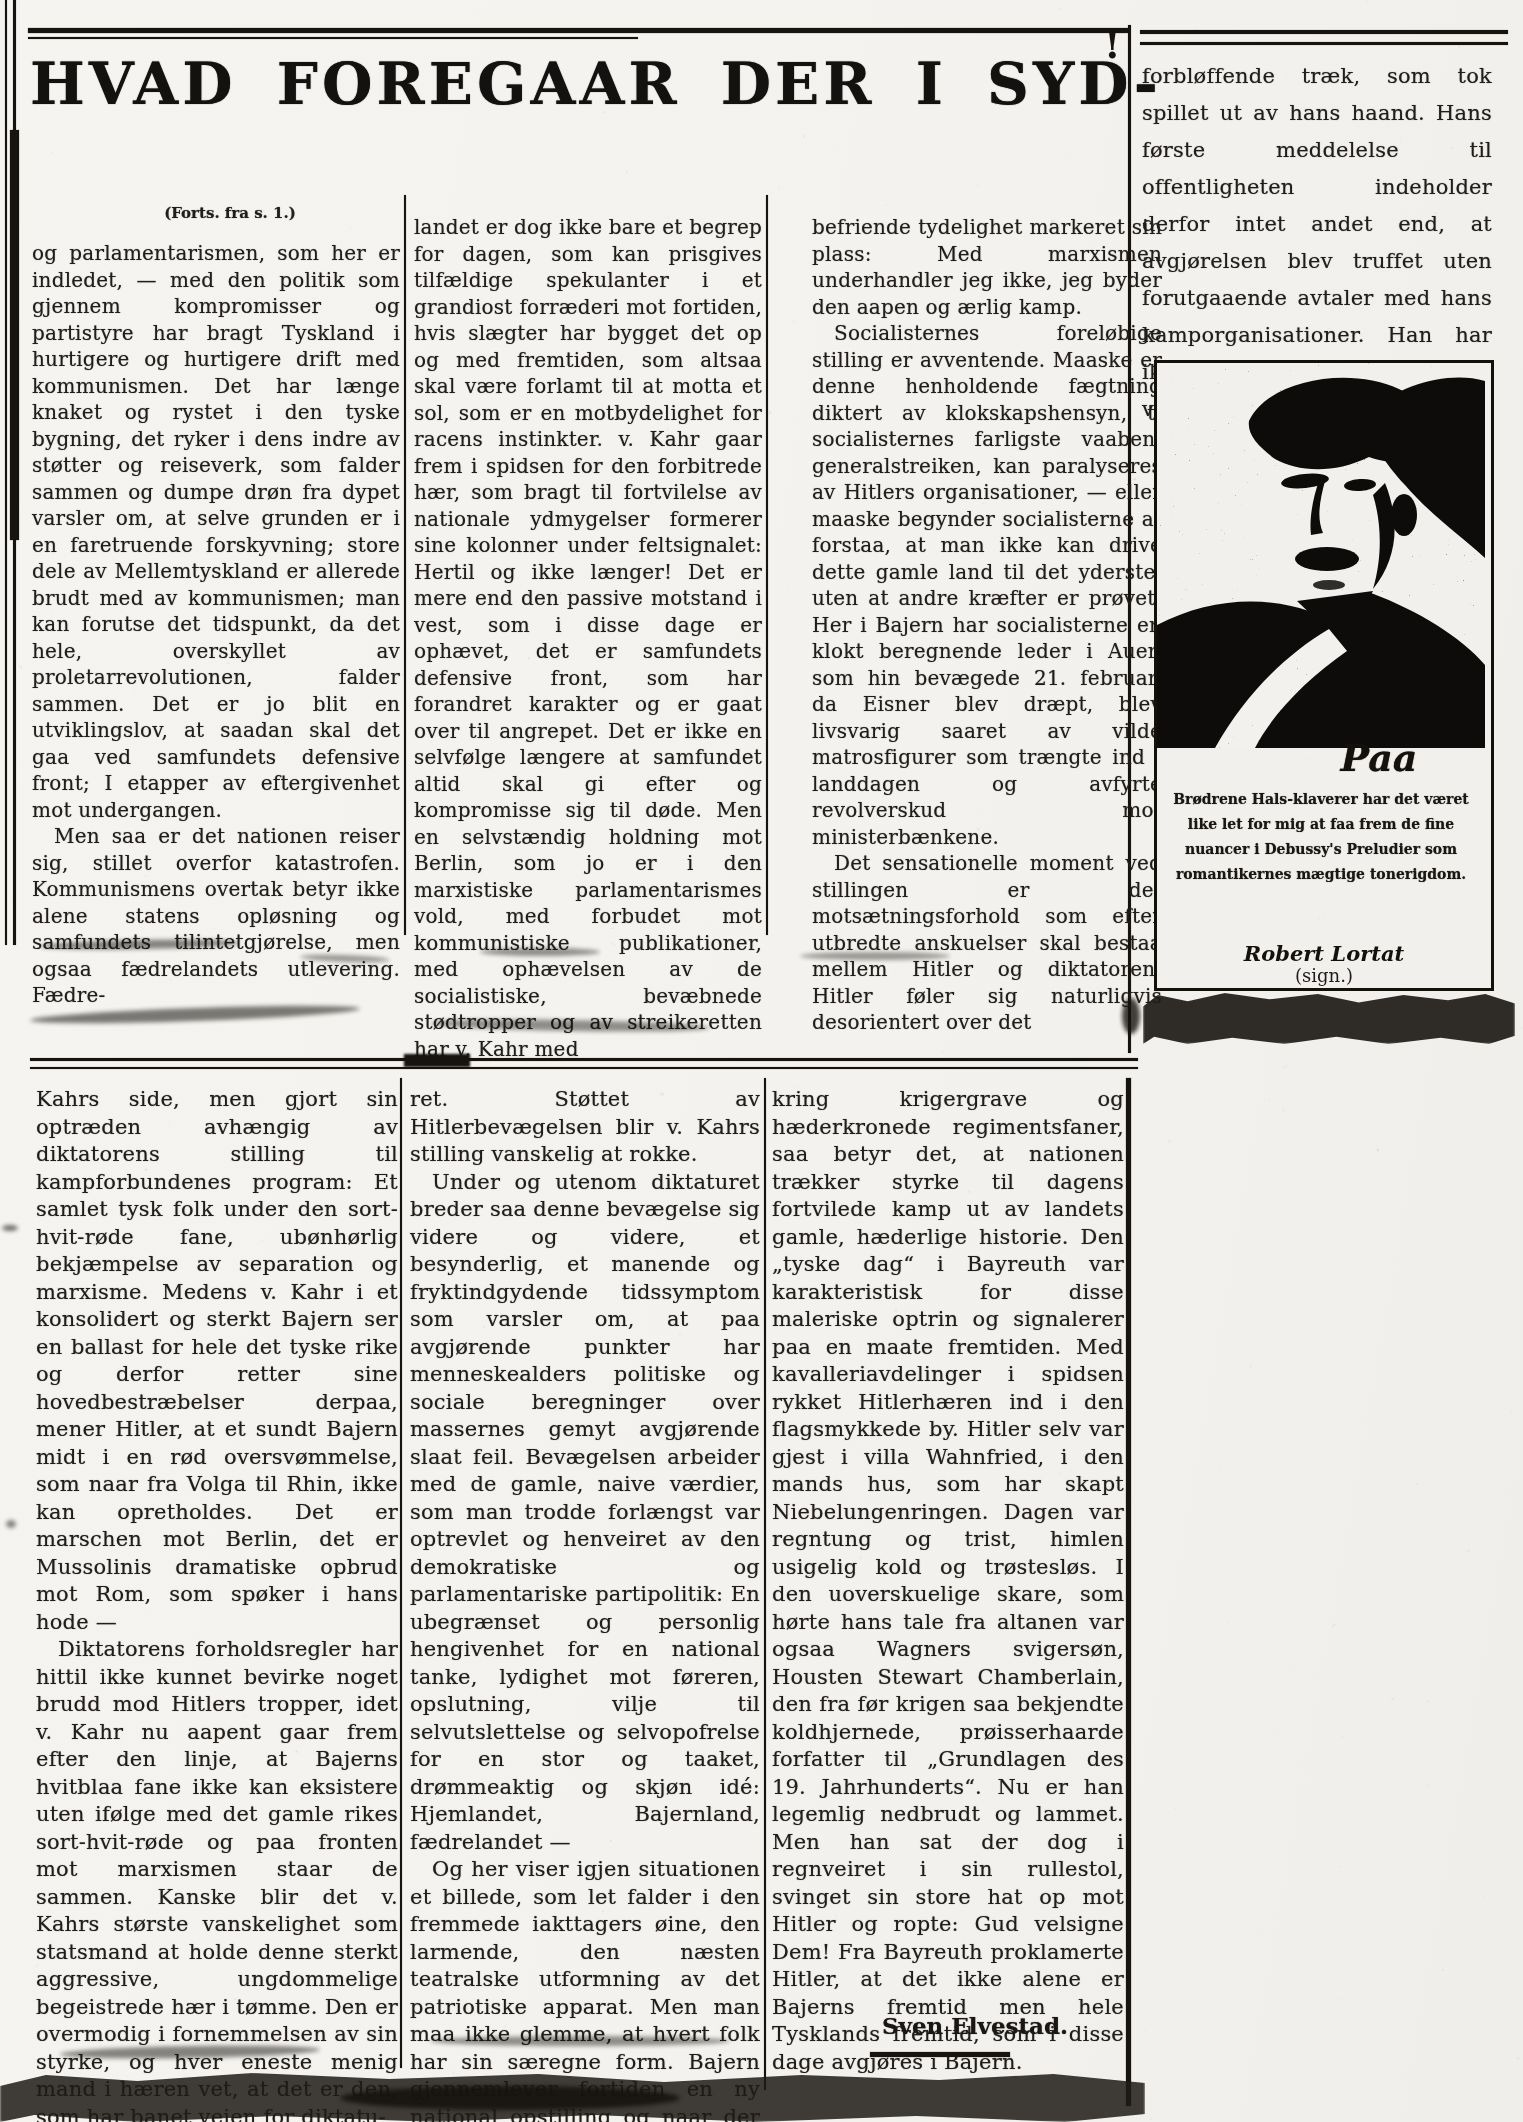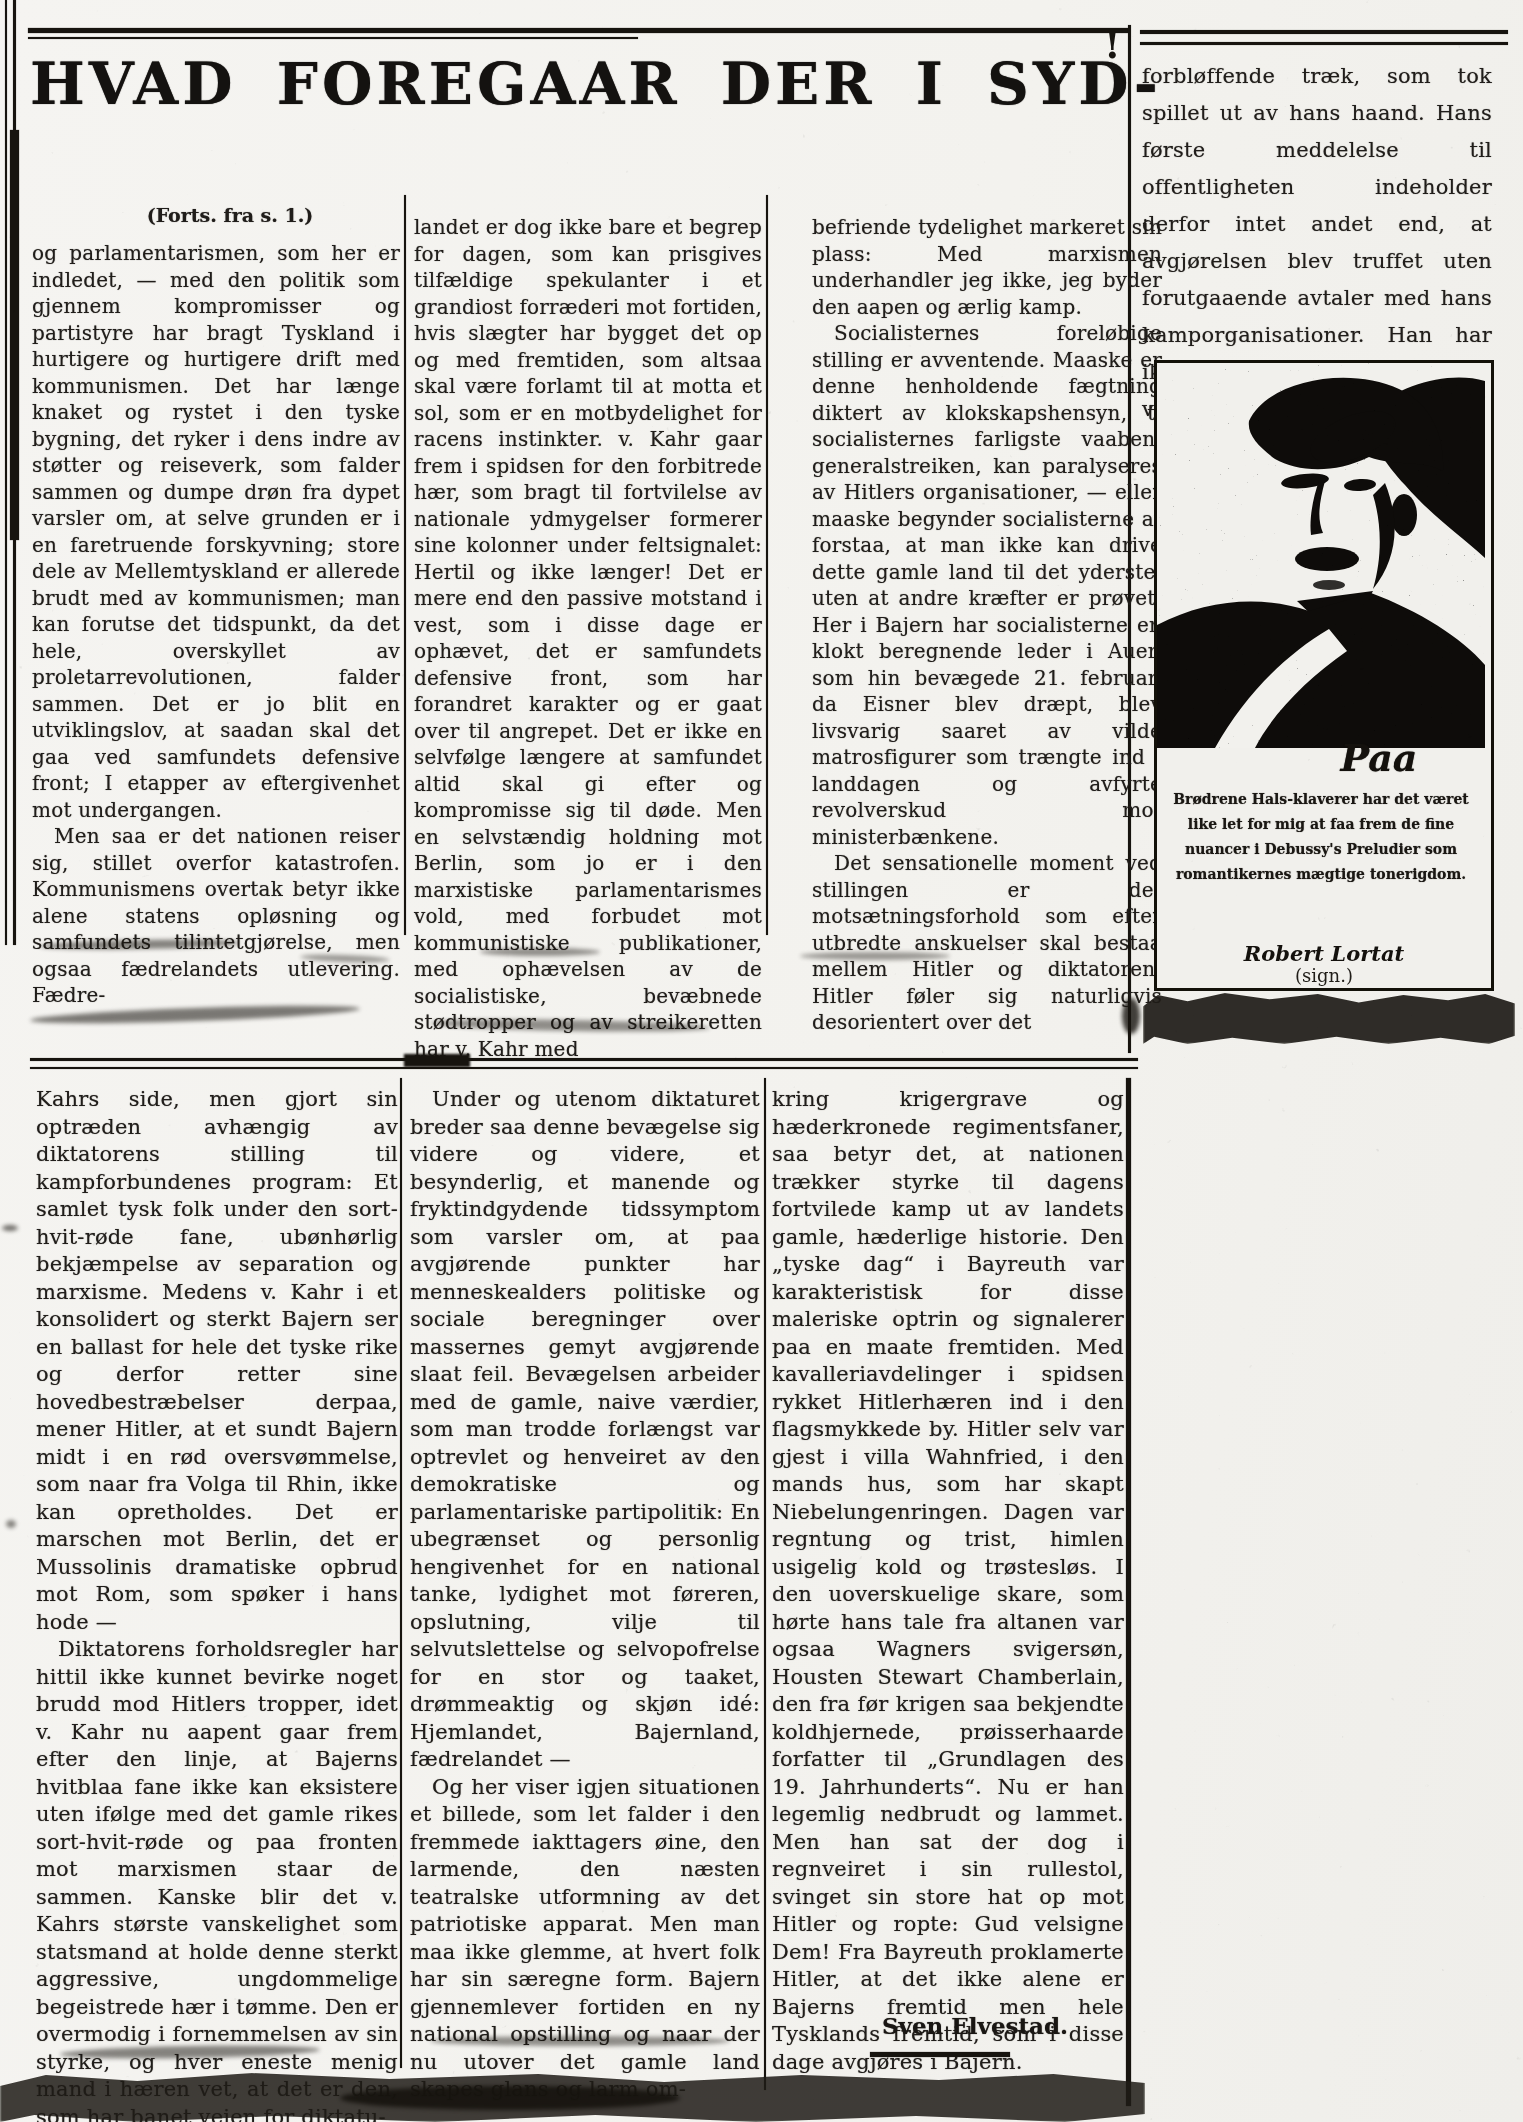"(Forts. fra s. 1.)" .forts { font-size: 19px -> 15px }
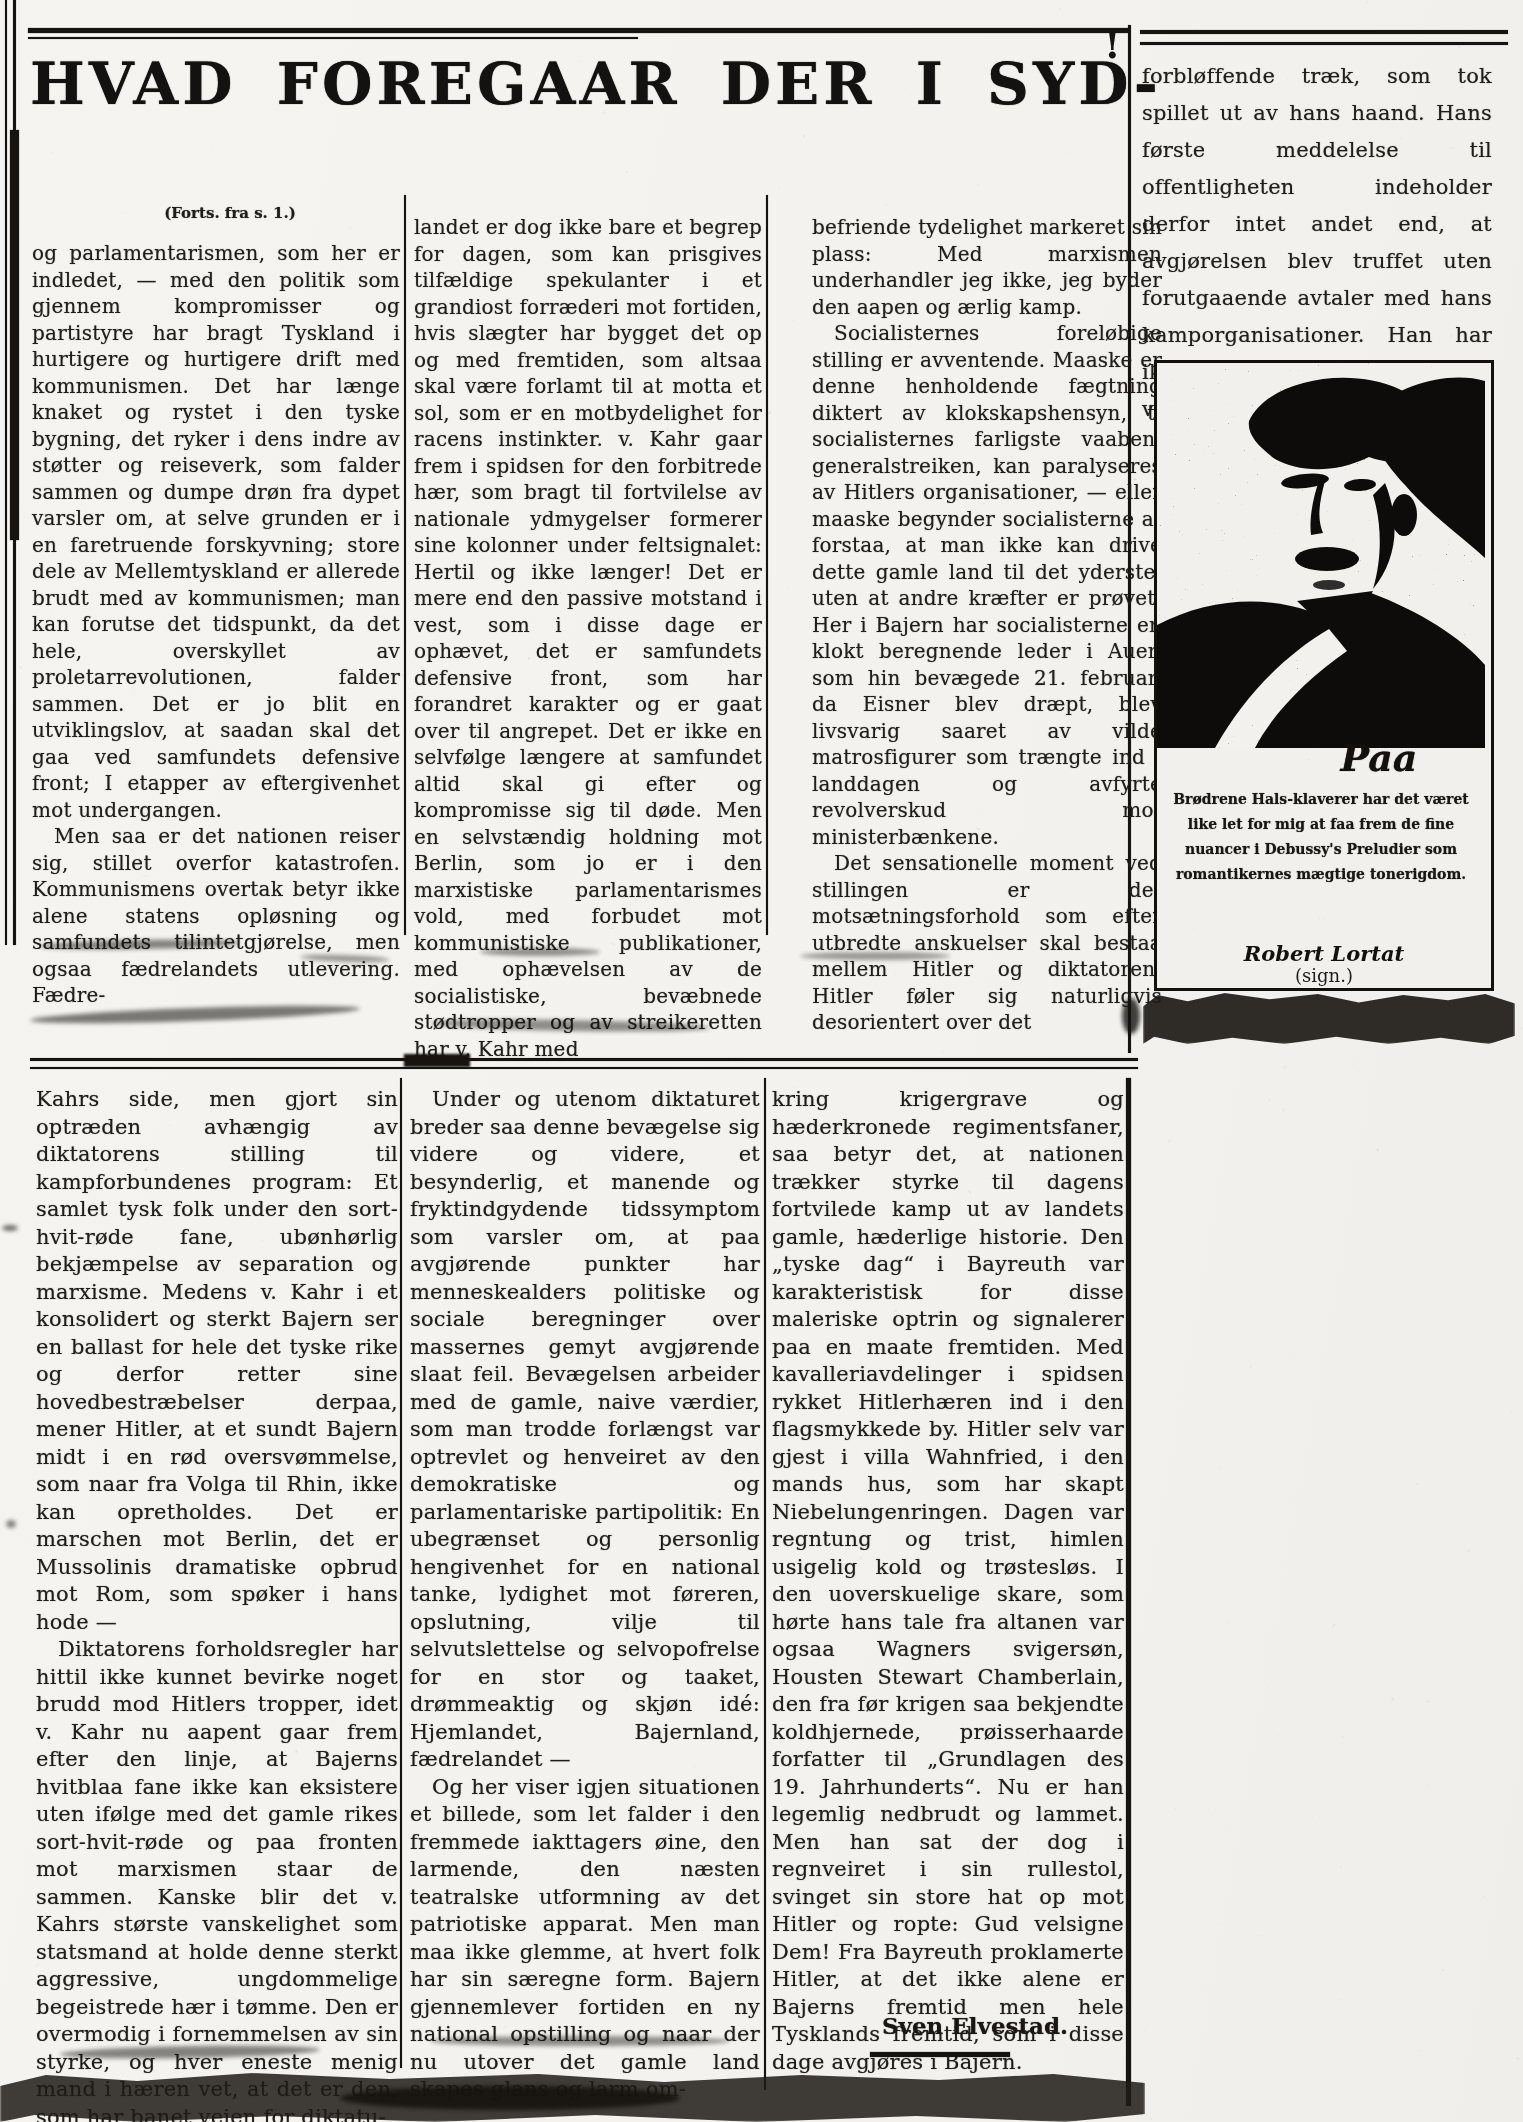"ret. Støttet av Hitlerbevægelsen blir" p.cont { html: none -> <p>ret. Støttet av Hitlerbevægelsen blir v. Kahrs stilling vanskelig at rokke.</p> }
